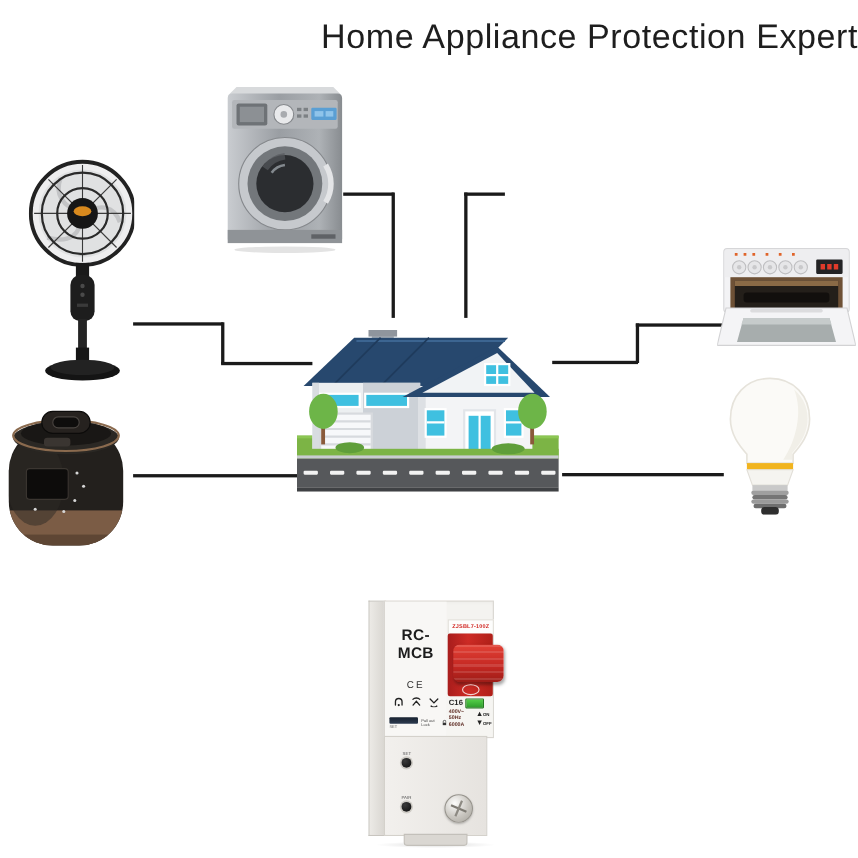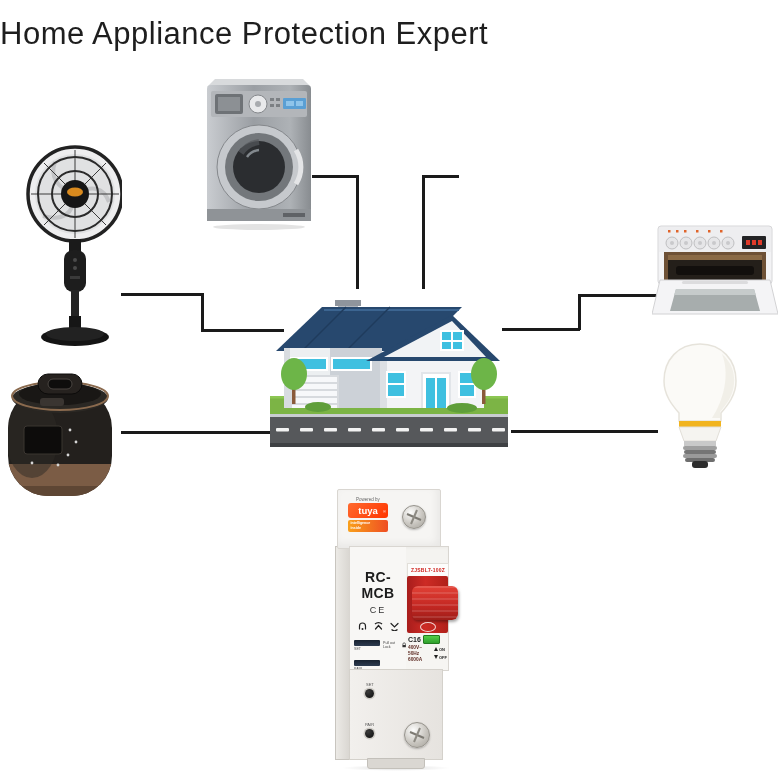"Home Appliance Protection Expert" .title { text-align: left -> right }
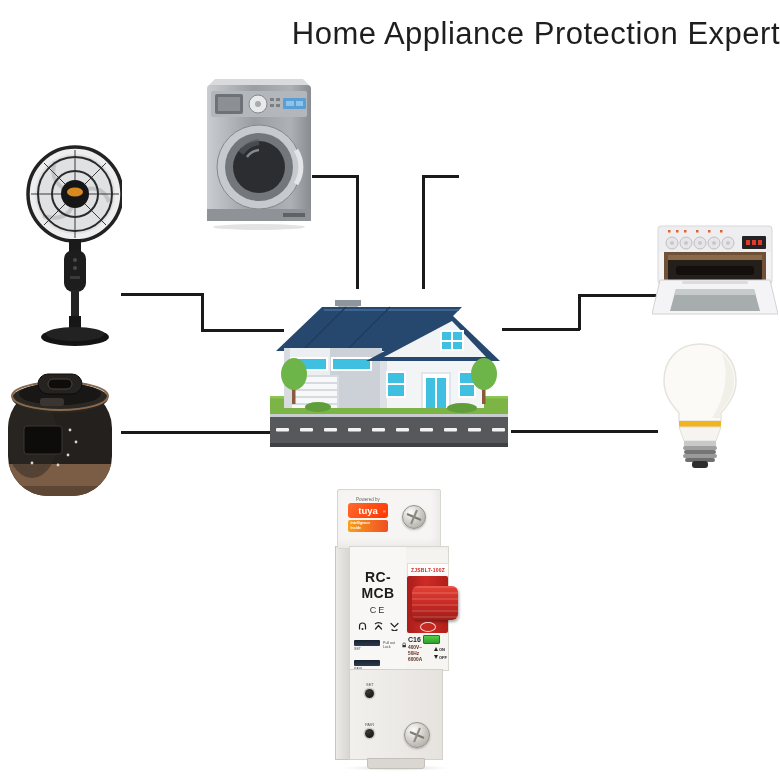"tuya" div.bk-cap { html: <div> <div> <div>Powered by</div> <div><span>tuya</span><sup>®</sup></div> <div> <div>intelligence</div> <div>inside</div> </div> </div> <div> <svg> <line></line> <line></line> </svg> </div> </div> -> none }
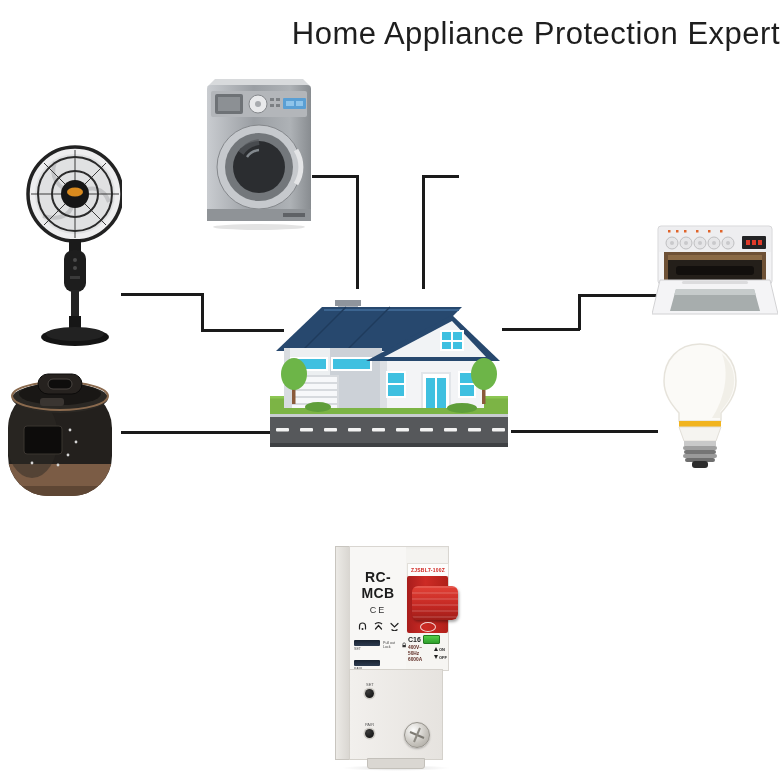"CE" .ce { margin-top: 4px -> 16px }
